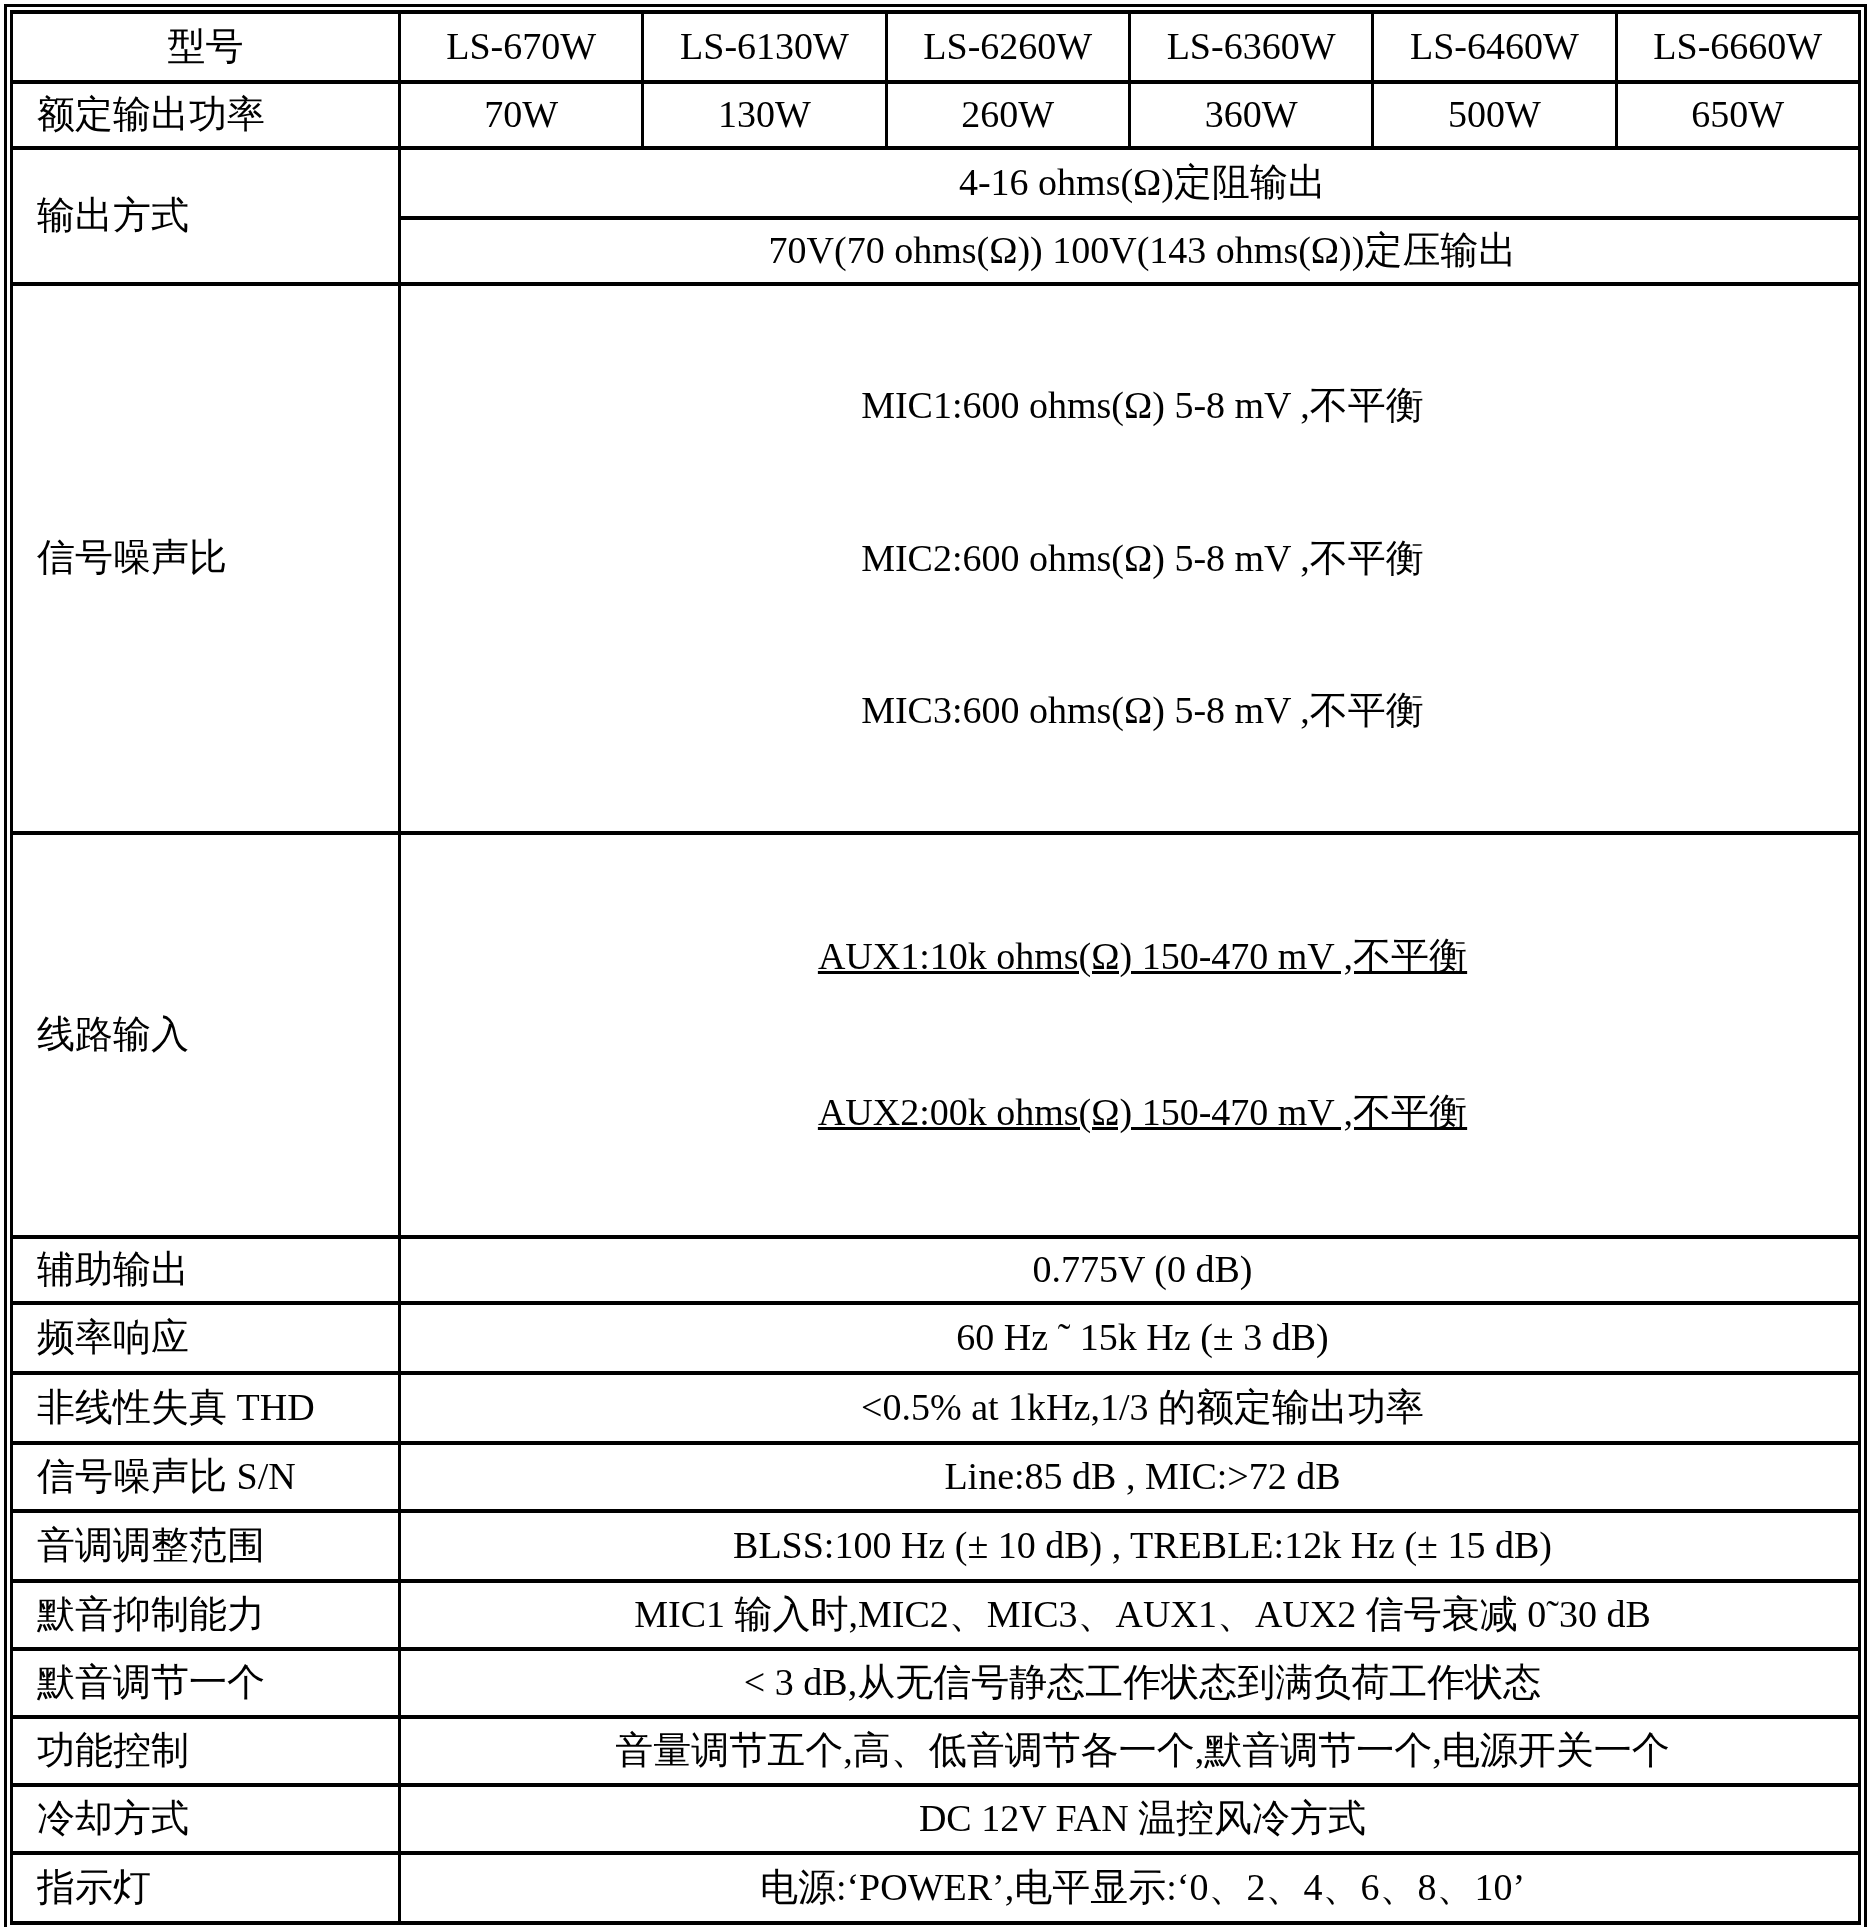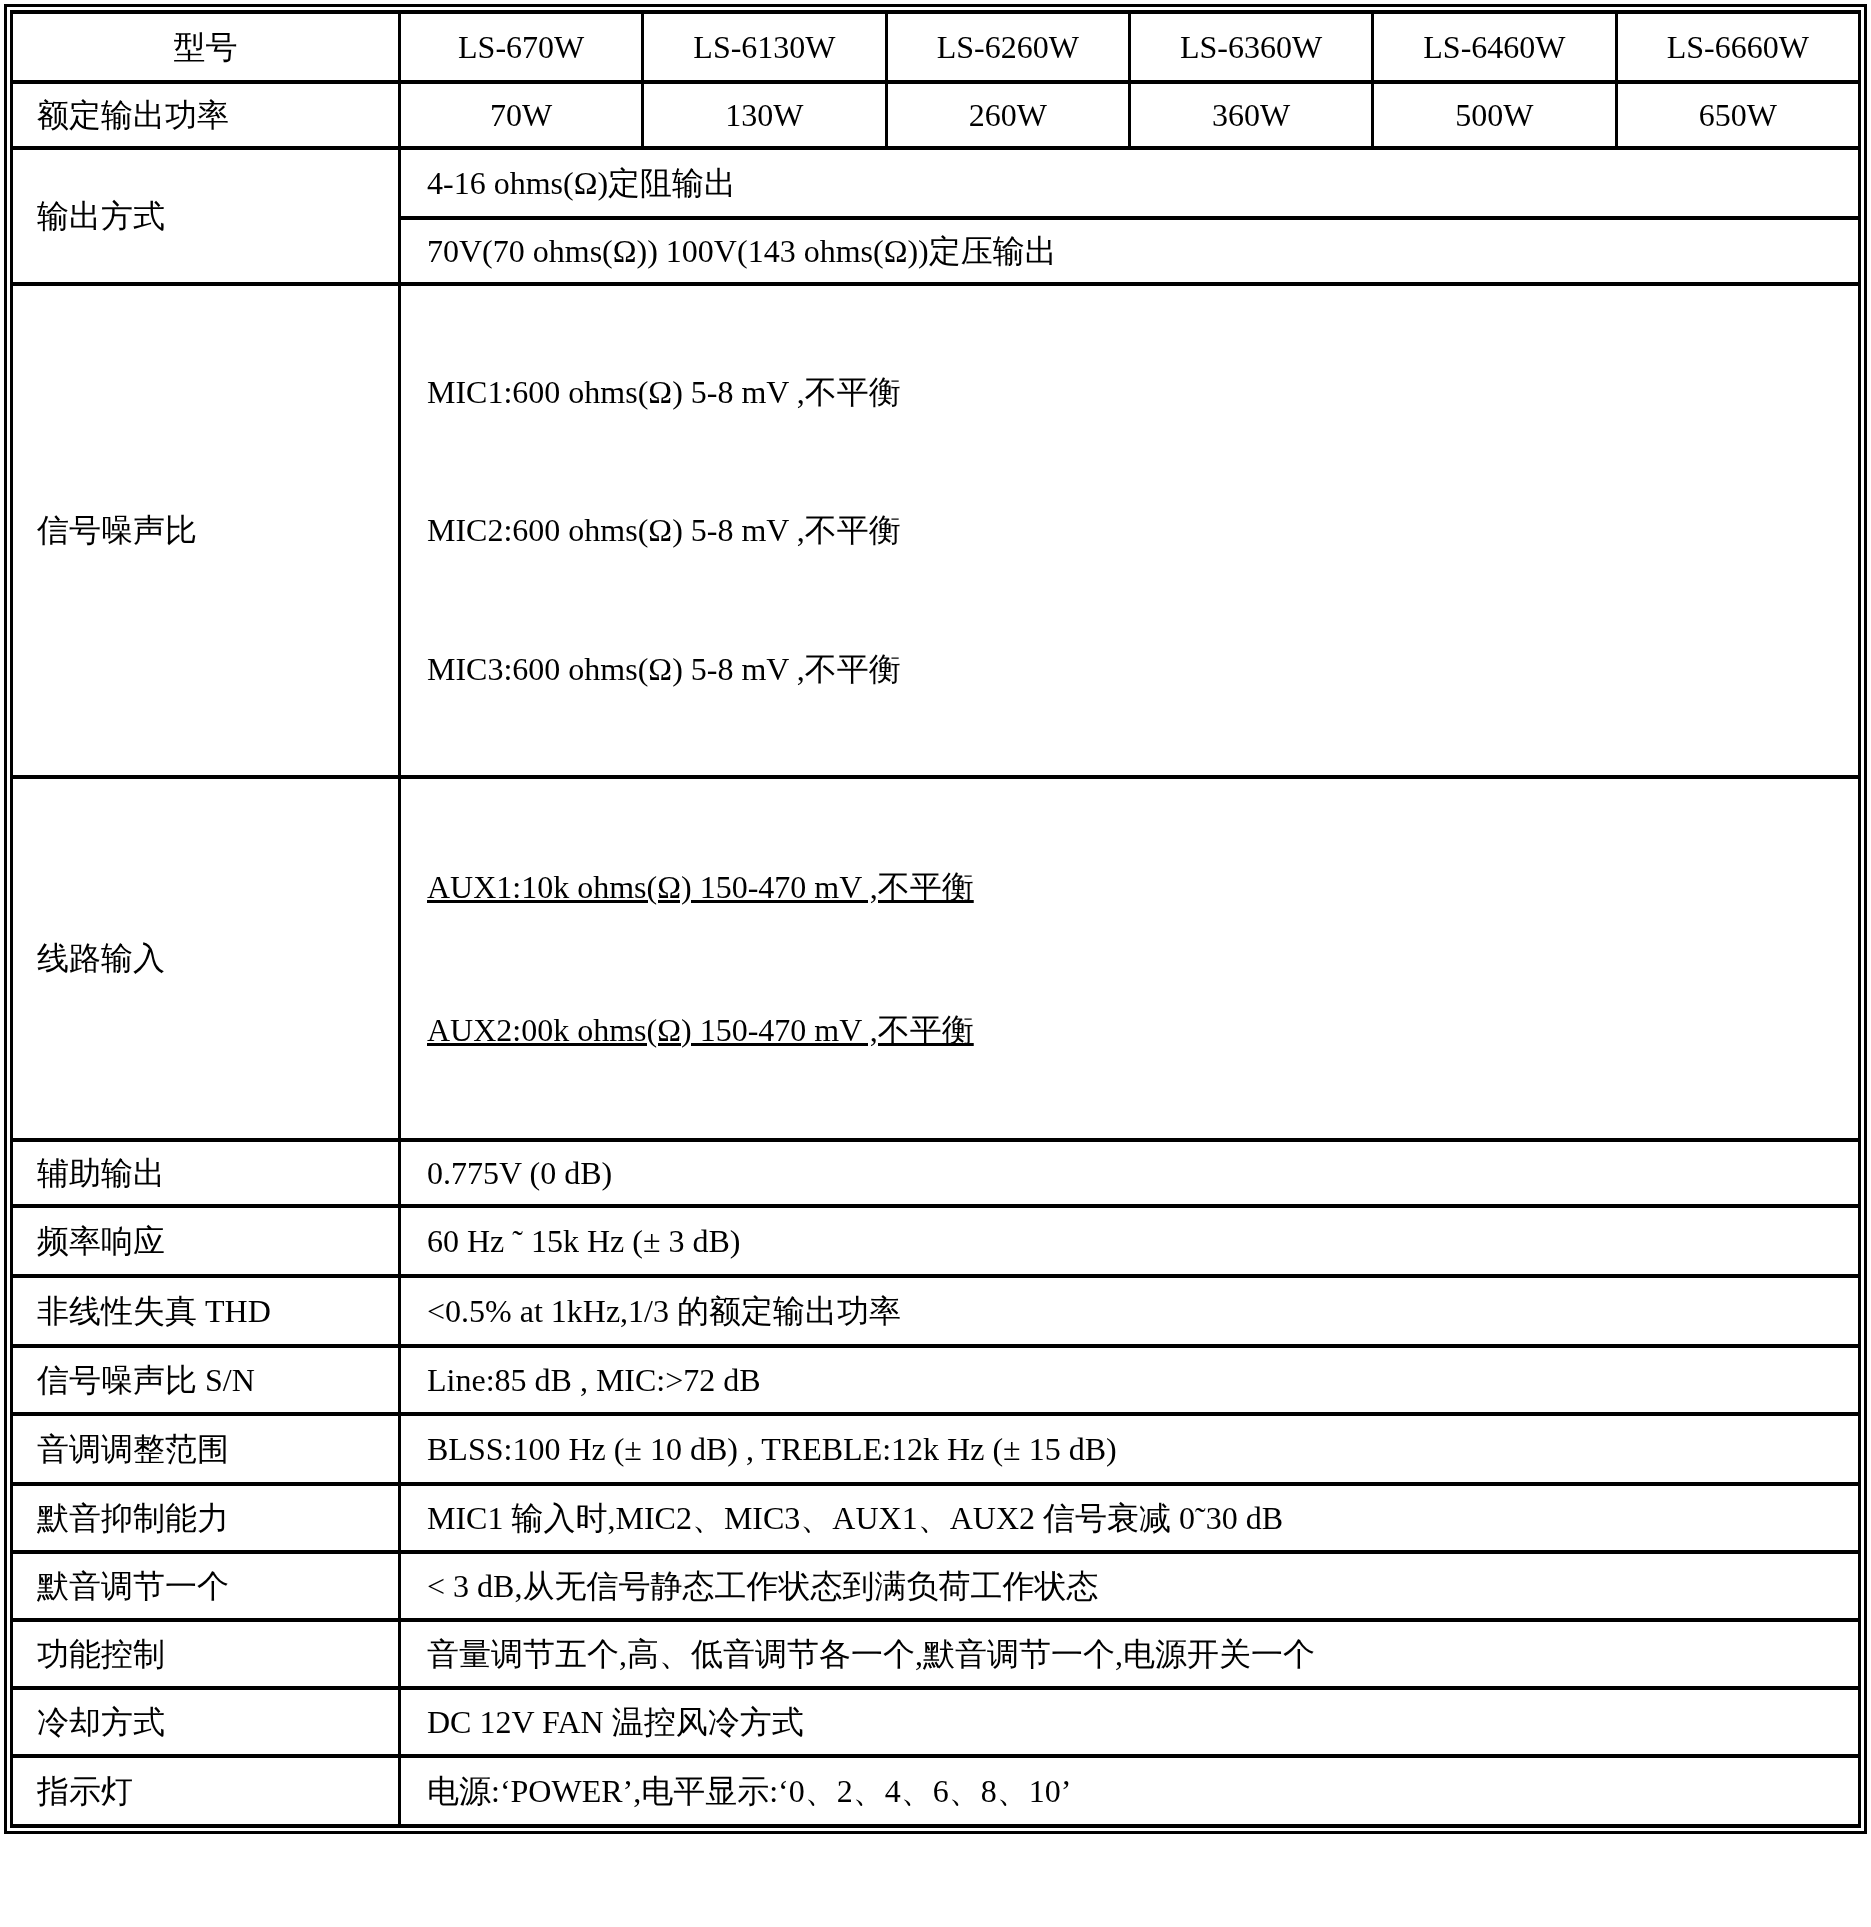"型号" td { font-size: 32px -> 38px }
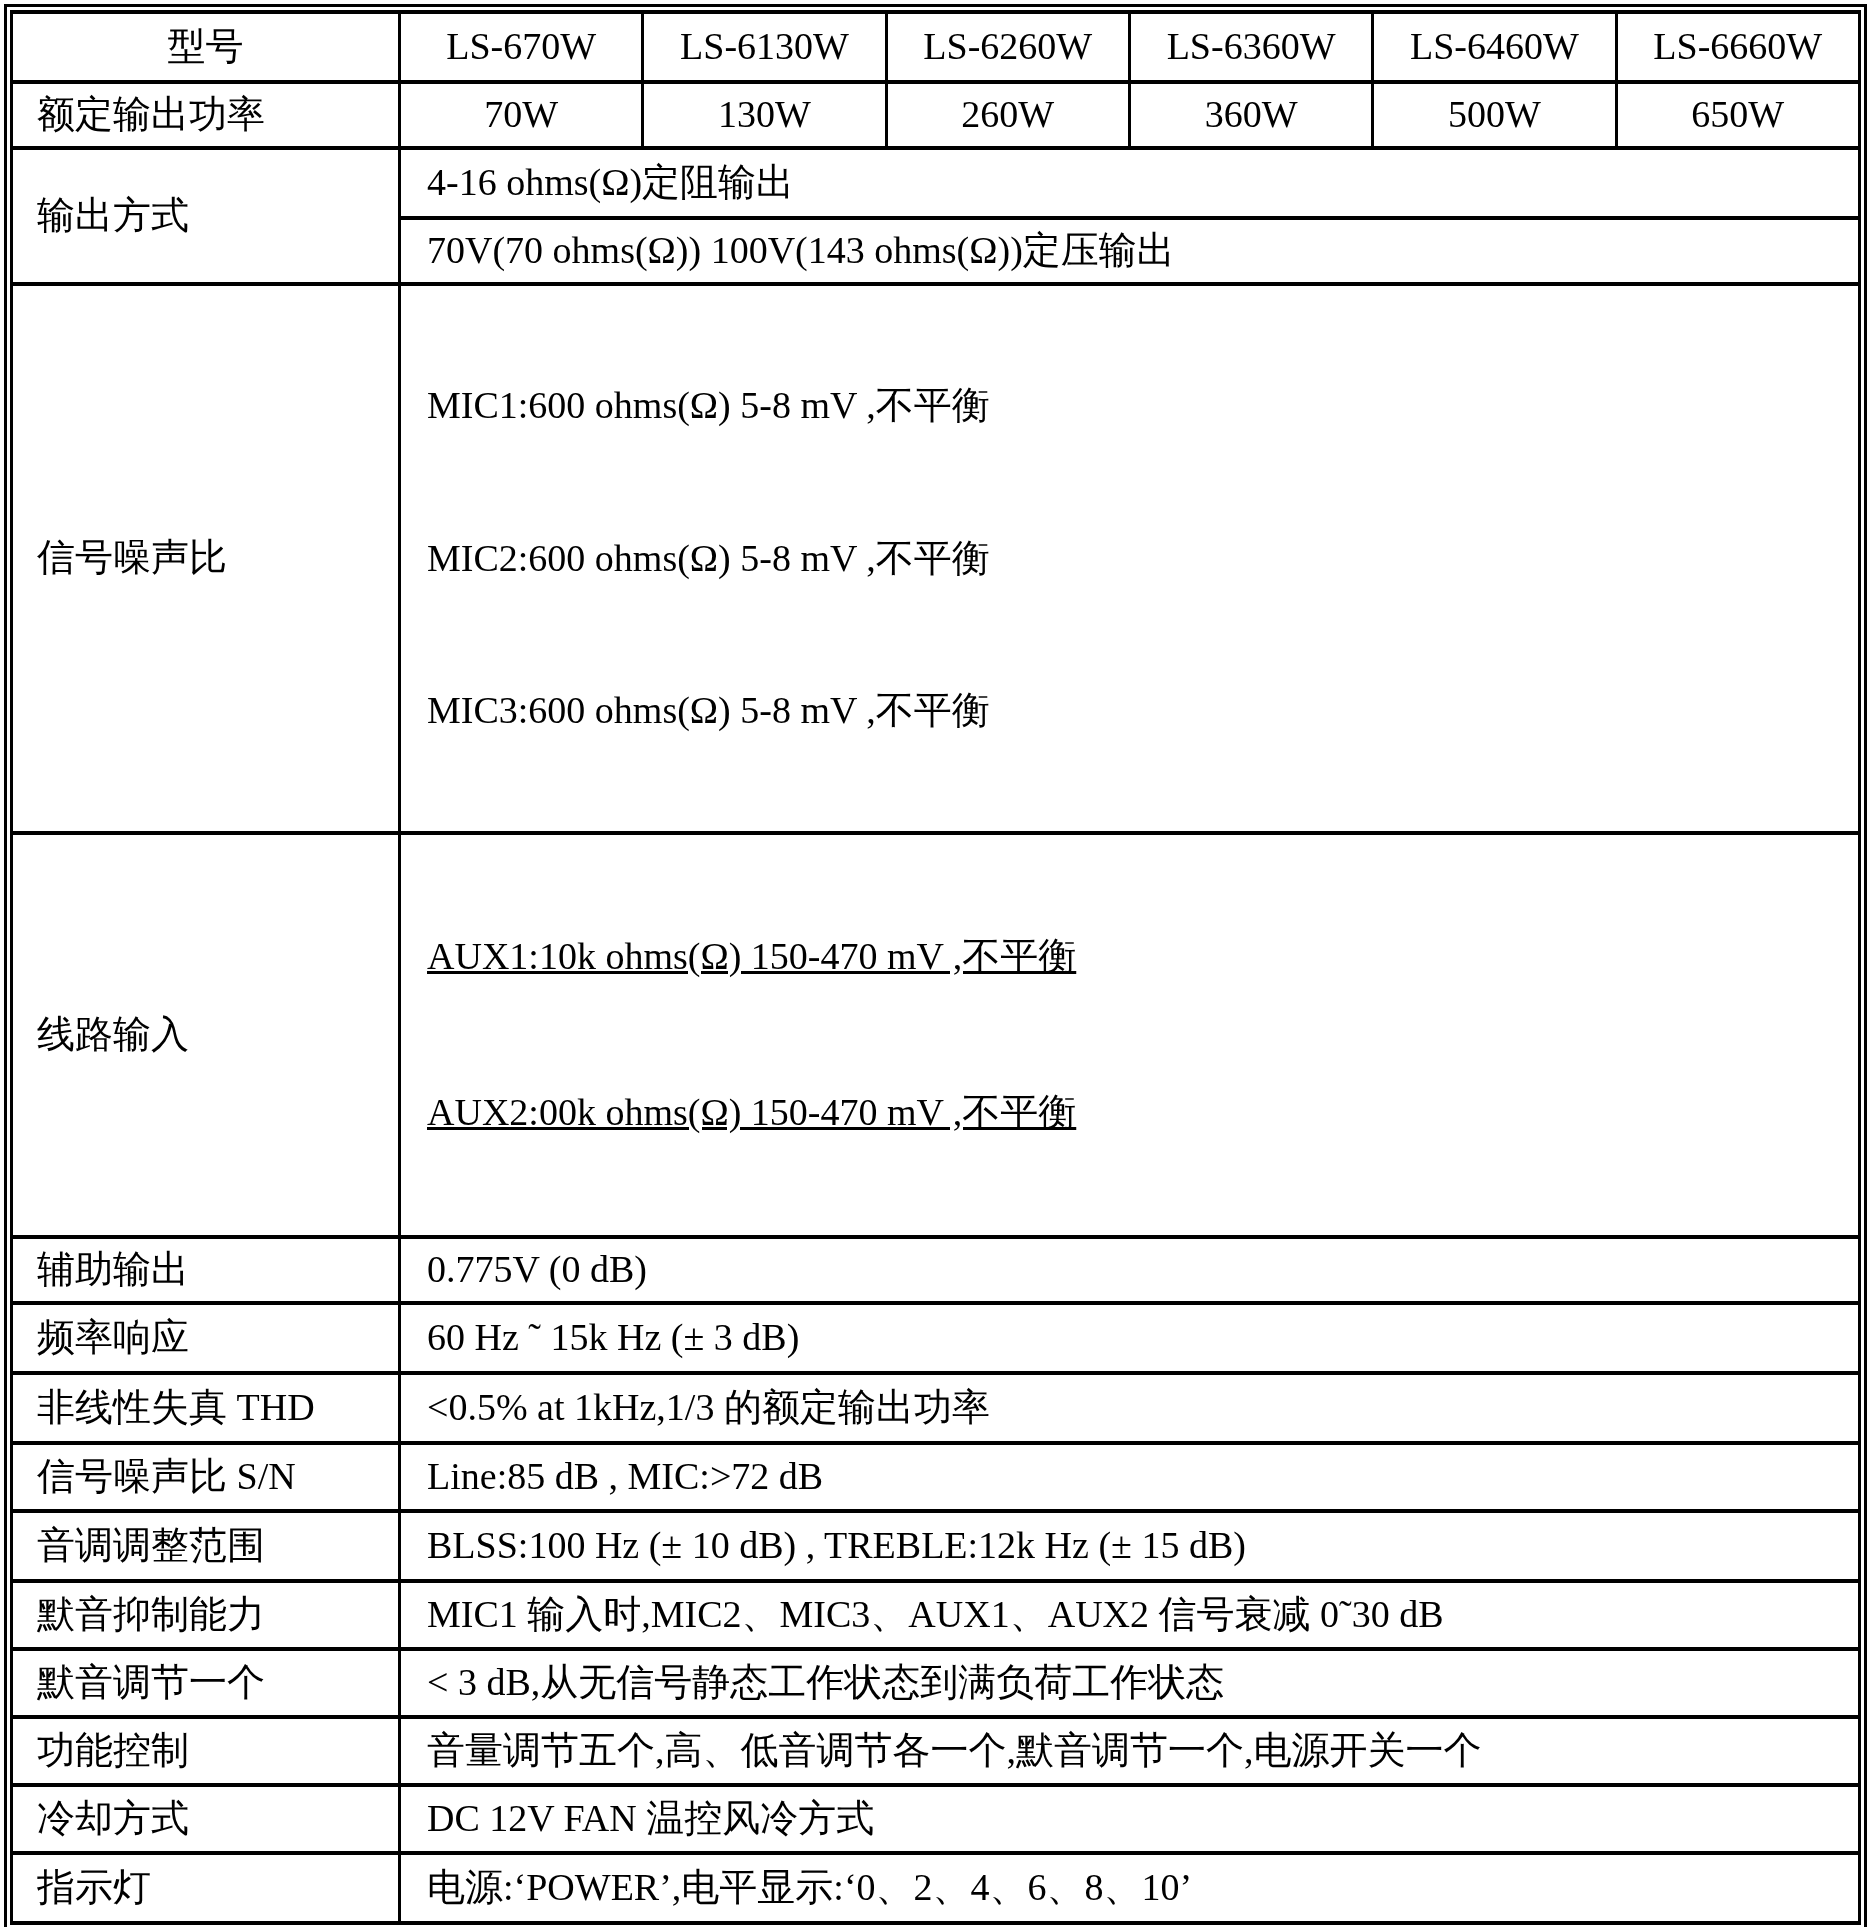"4-16 ohms(Ω)定阻输出" td.left { text-align: left -> center }
